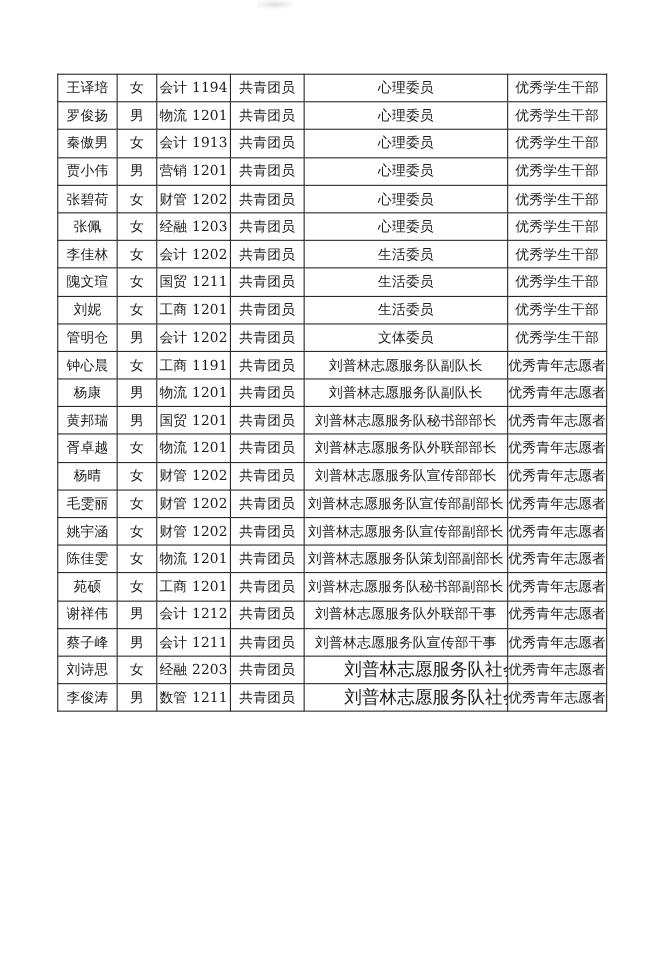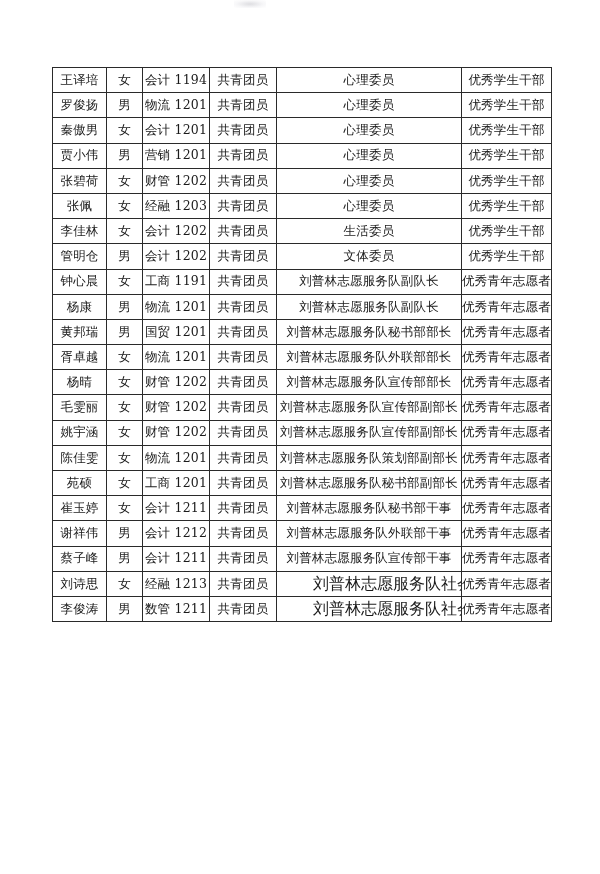"会计 1201" td.cls { text: 1201 -> 1913 }
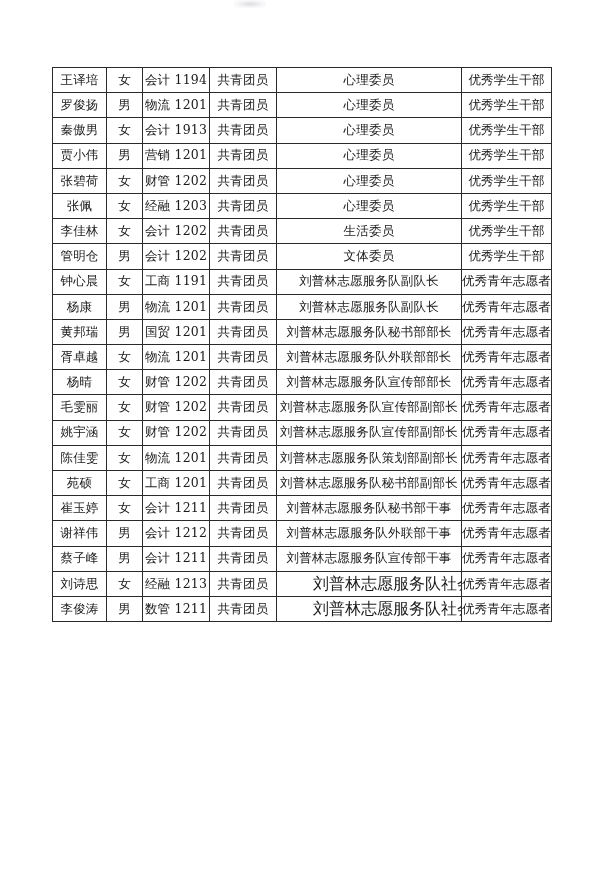"隗文瑄" tr { html: none -> <tr> <td>隗文瑄</td> <td>女</td> <td>国贸 1211</td> <td>共青团员</td> <td>生活委员</td> <td>优秀学生干部</td> </tr> }
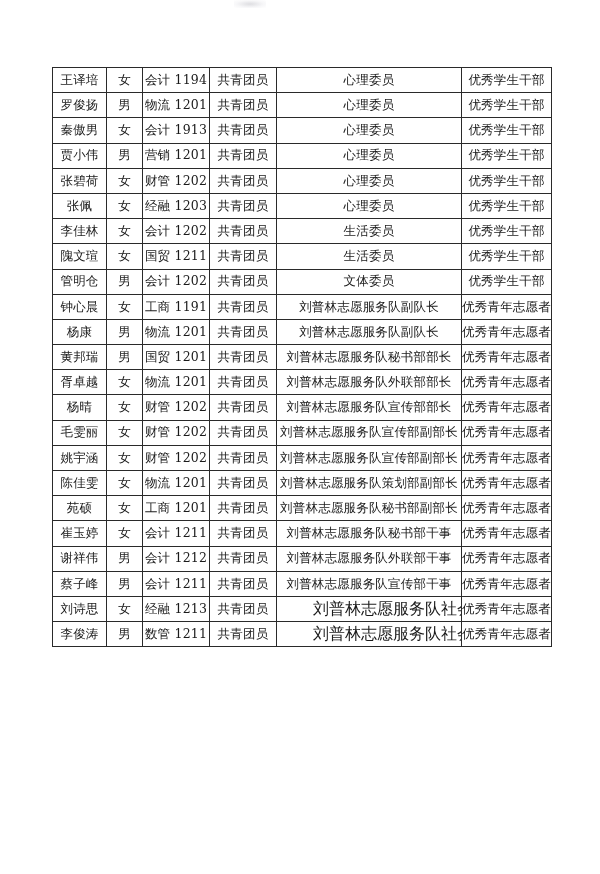"刘妮" tr { html: none -> <tr> <td>刘妮</td> <td>女</td> <td>工商 1201</td> <td>共青团员</td> <td>生活委员</td> <td>优秀学生干部</td> </tr> }
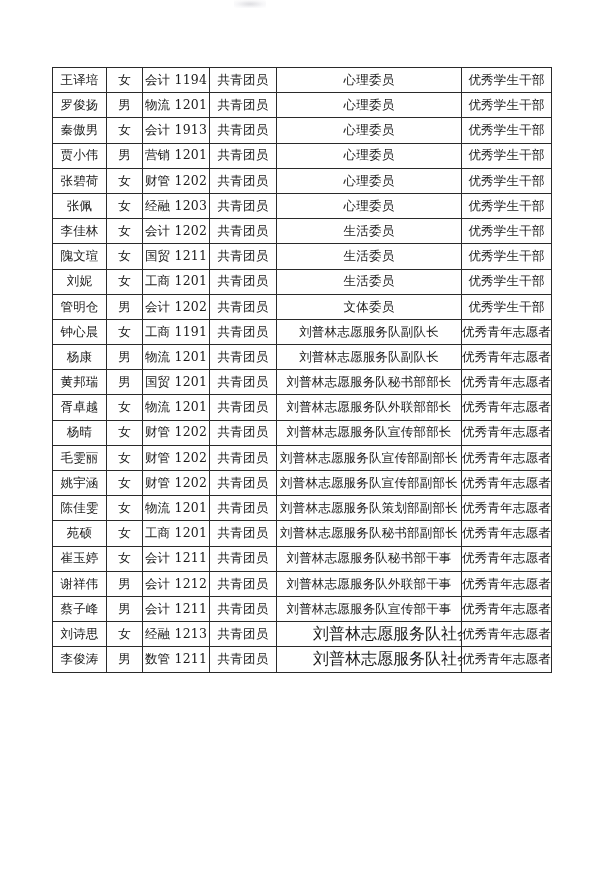"崔玉婷" tr { html: <tr> <td>崔玉婷</td> <td>女</td> <td>会计 1211</td> <td>共青团员</td> <td>刘普林志愿服务队秘书部干事</td> <td>优秀青年志愿者</td> </tr> -> none }
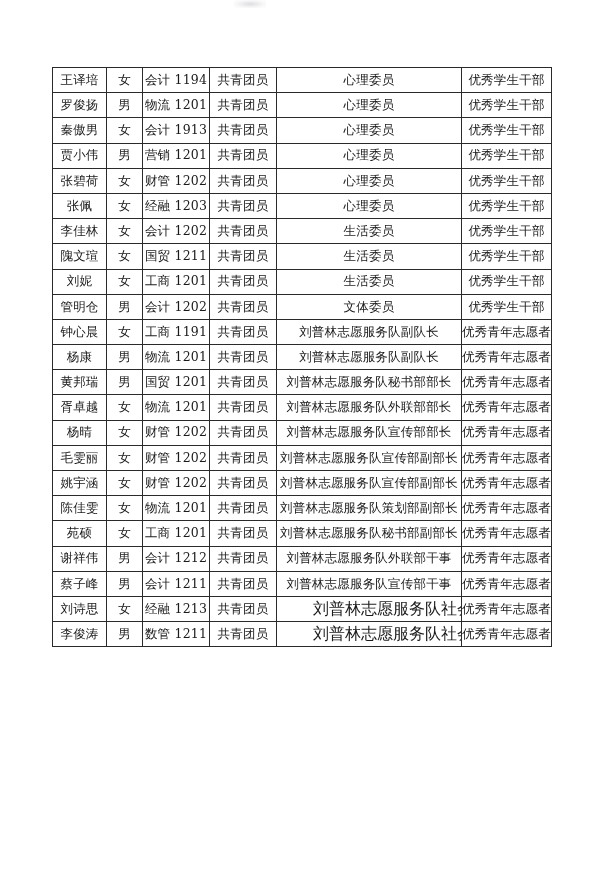"经融 1213" td.cls { text: 1213 -> 2203 }
